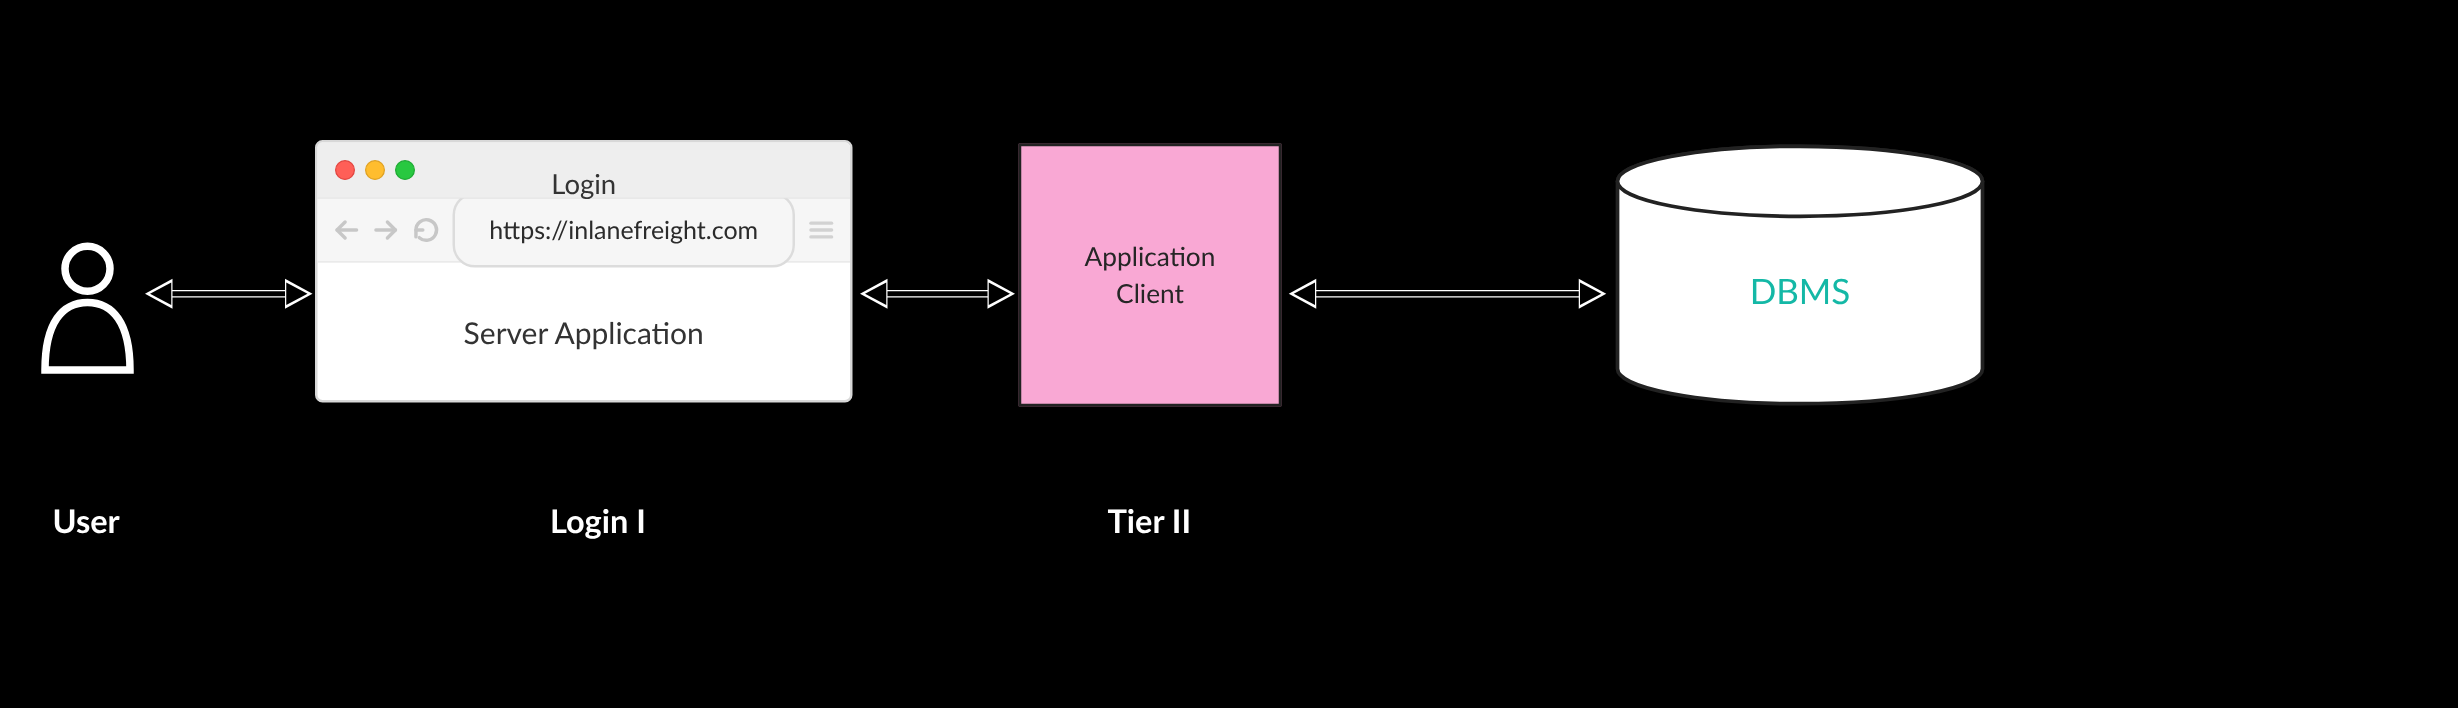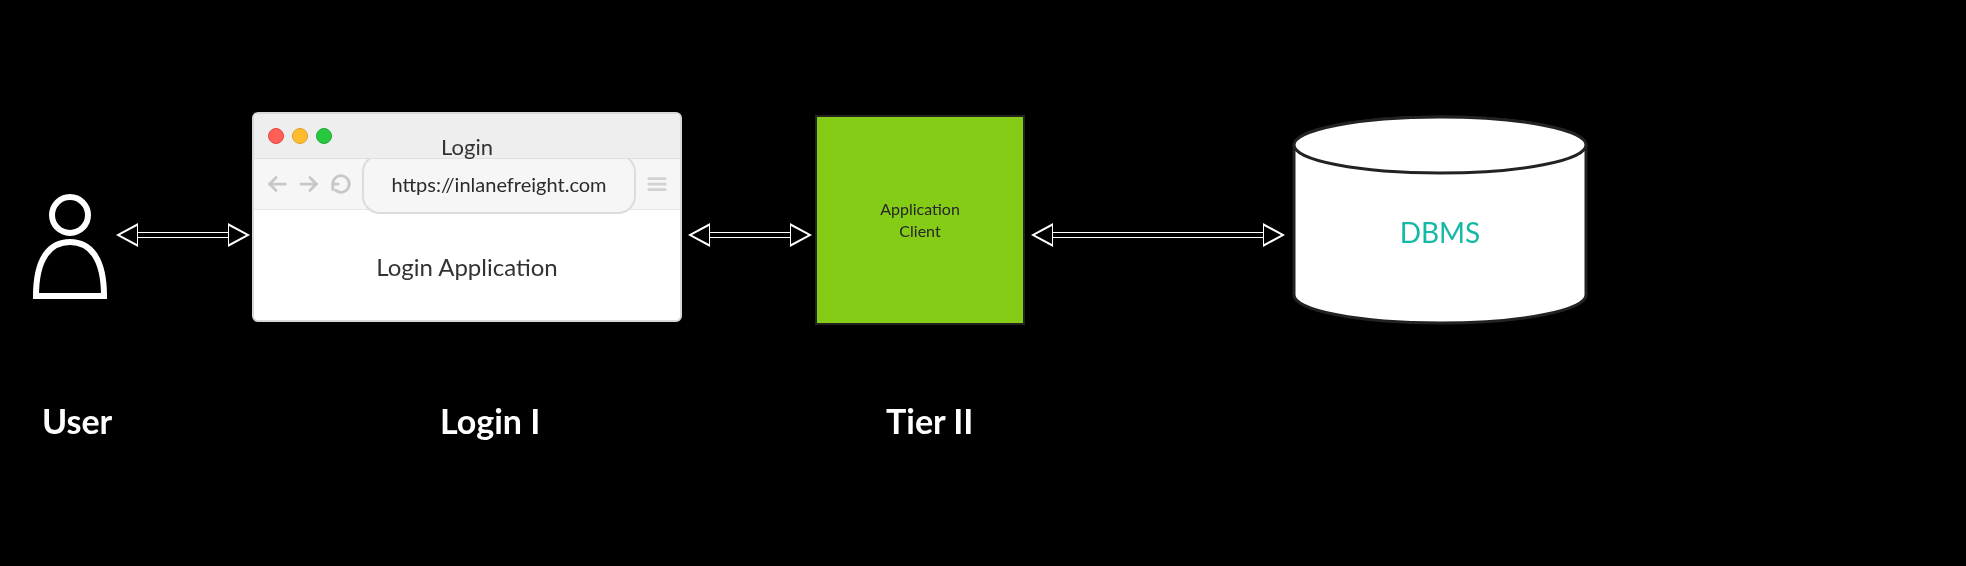"Application" .appserver { background: #84cc16 -> #f9a8d4; font-size: 16px -> 21px }
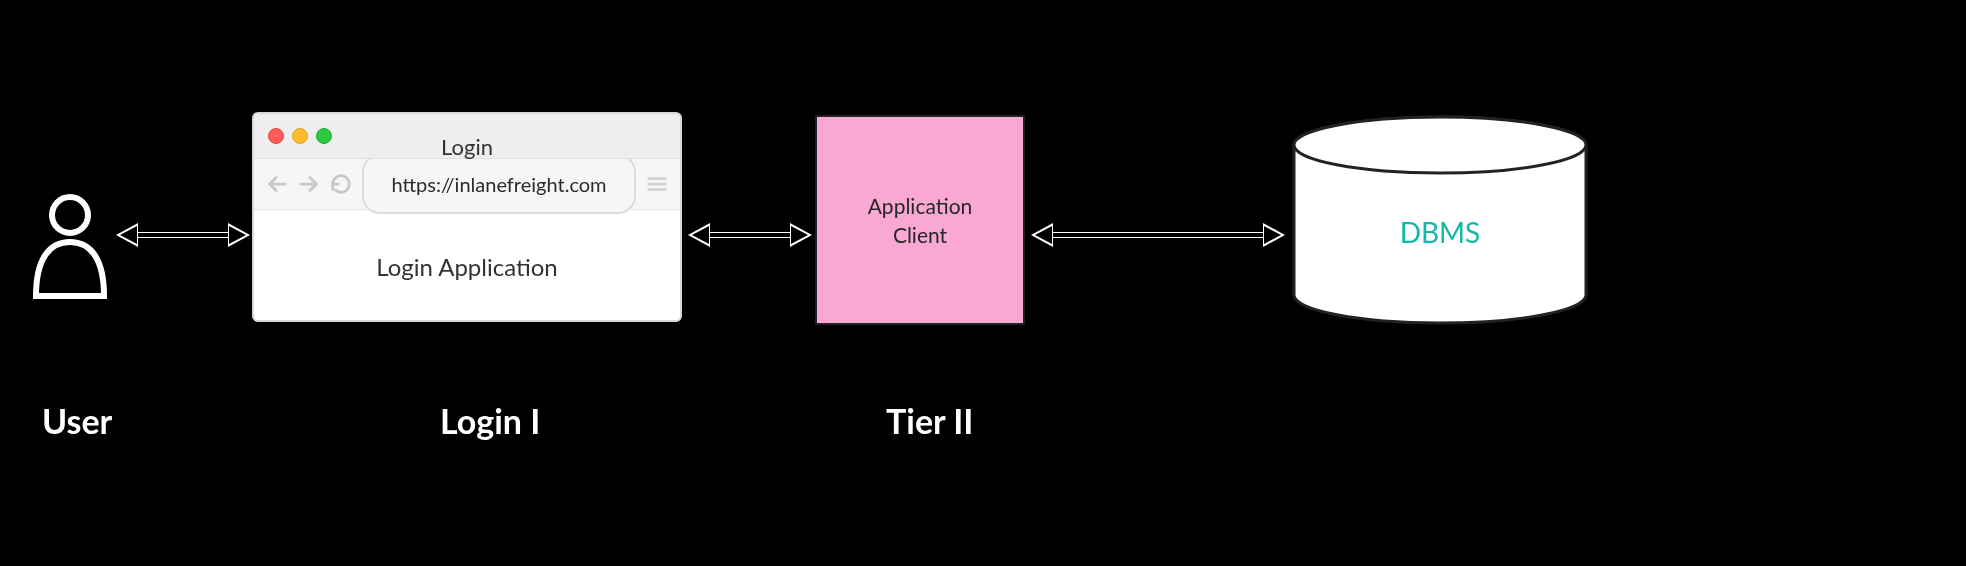"Login Application" div.body { text: Login -> Server }
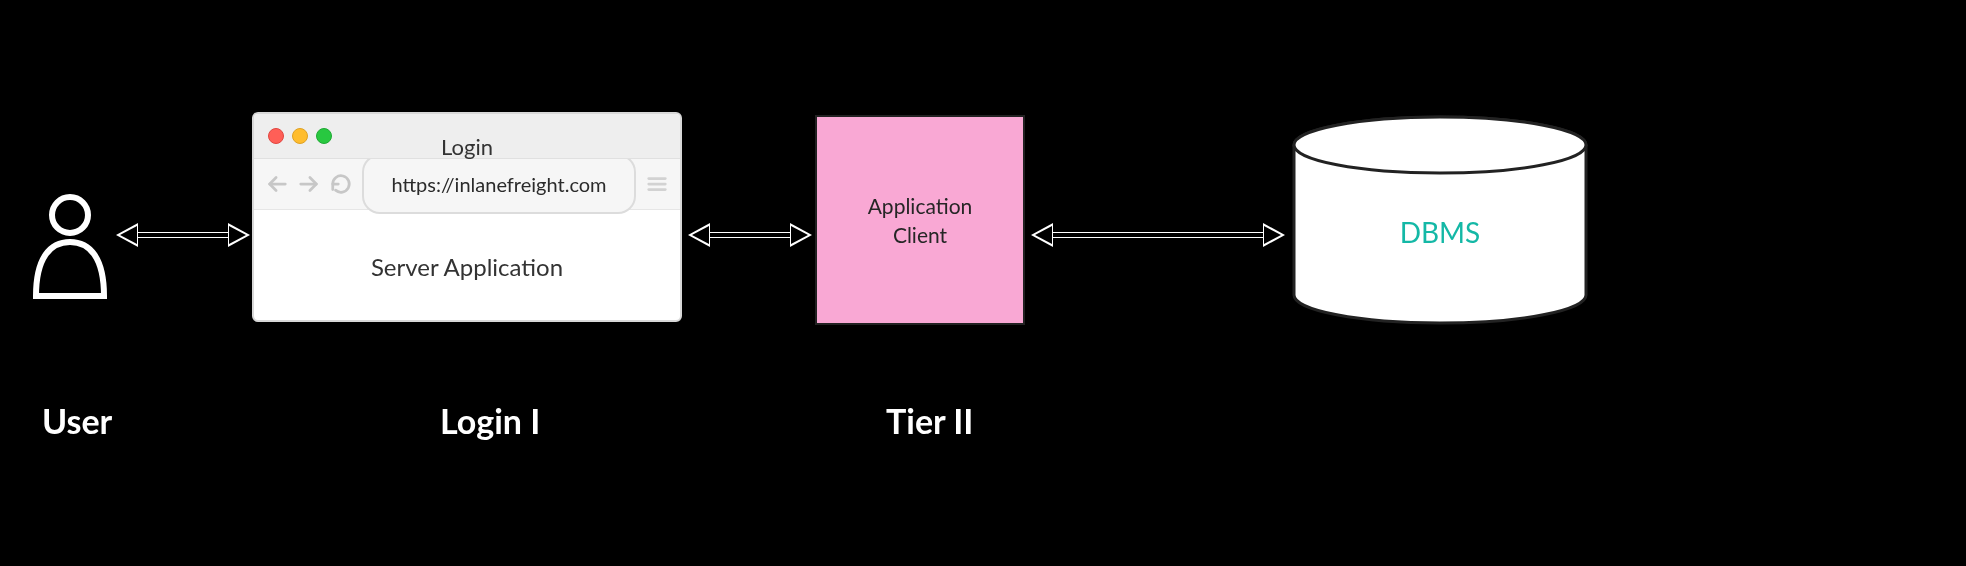"User" .label { font-size: 34px -> 26px }
